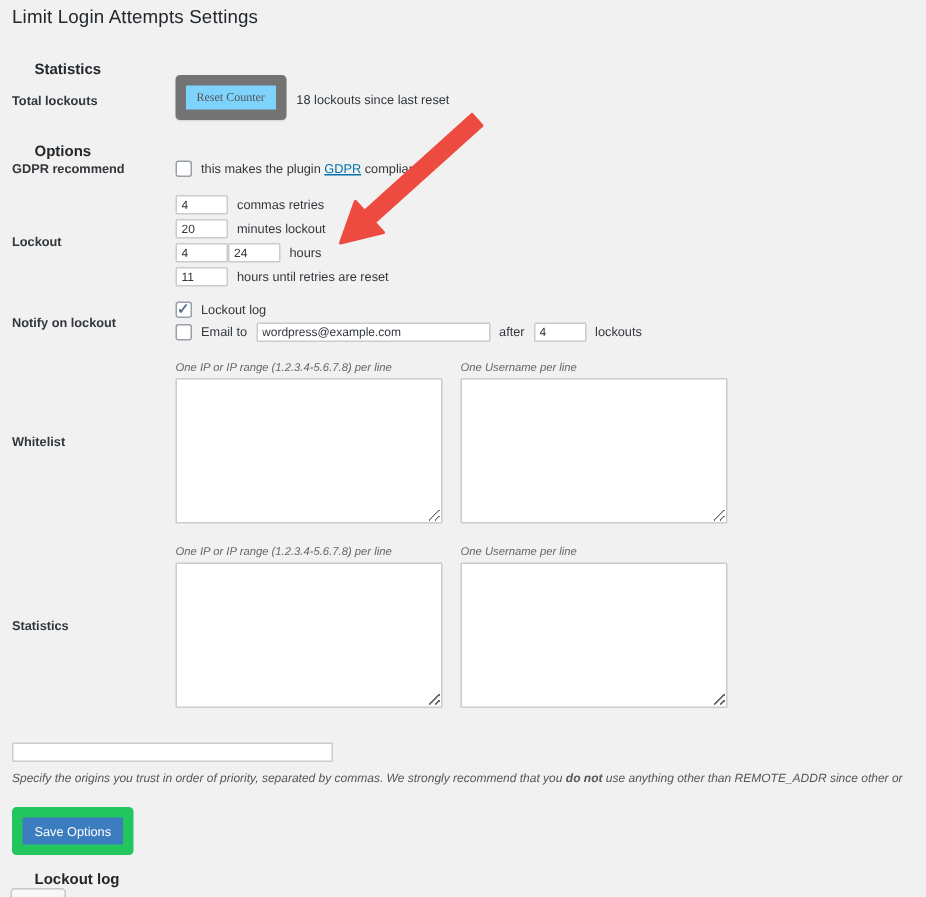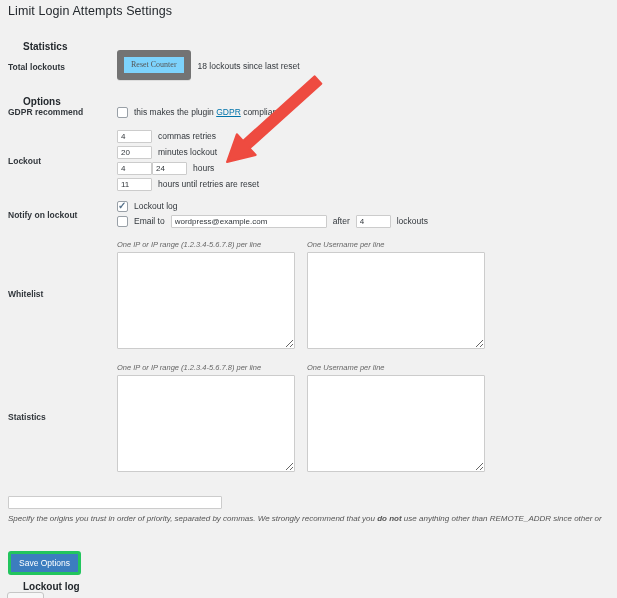"Save Options" .btn-primary { border: 3px solid #22c55e -> 7px solid #22c55e; margin-top: 13px -> none }
